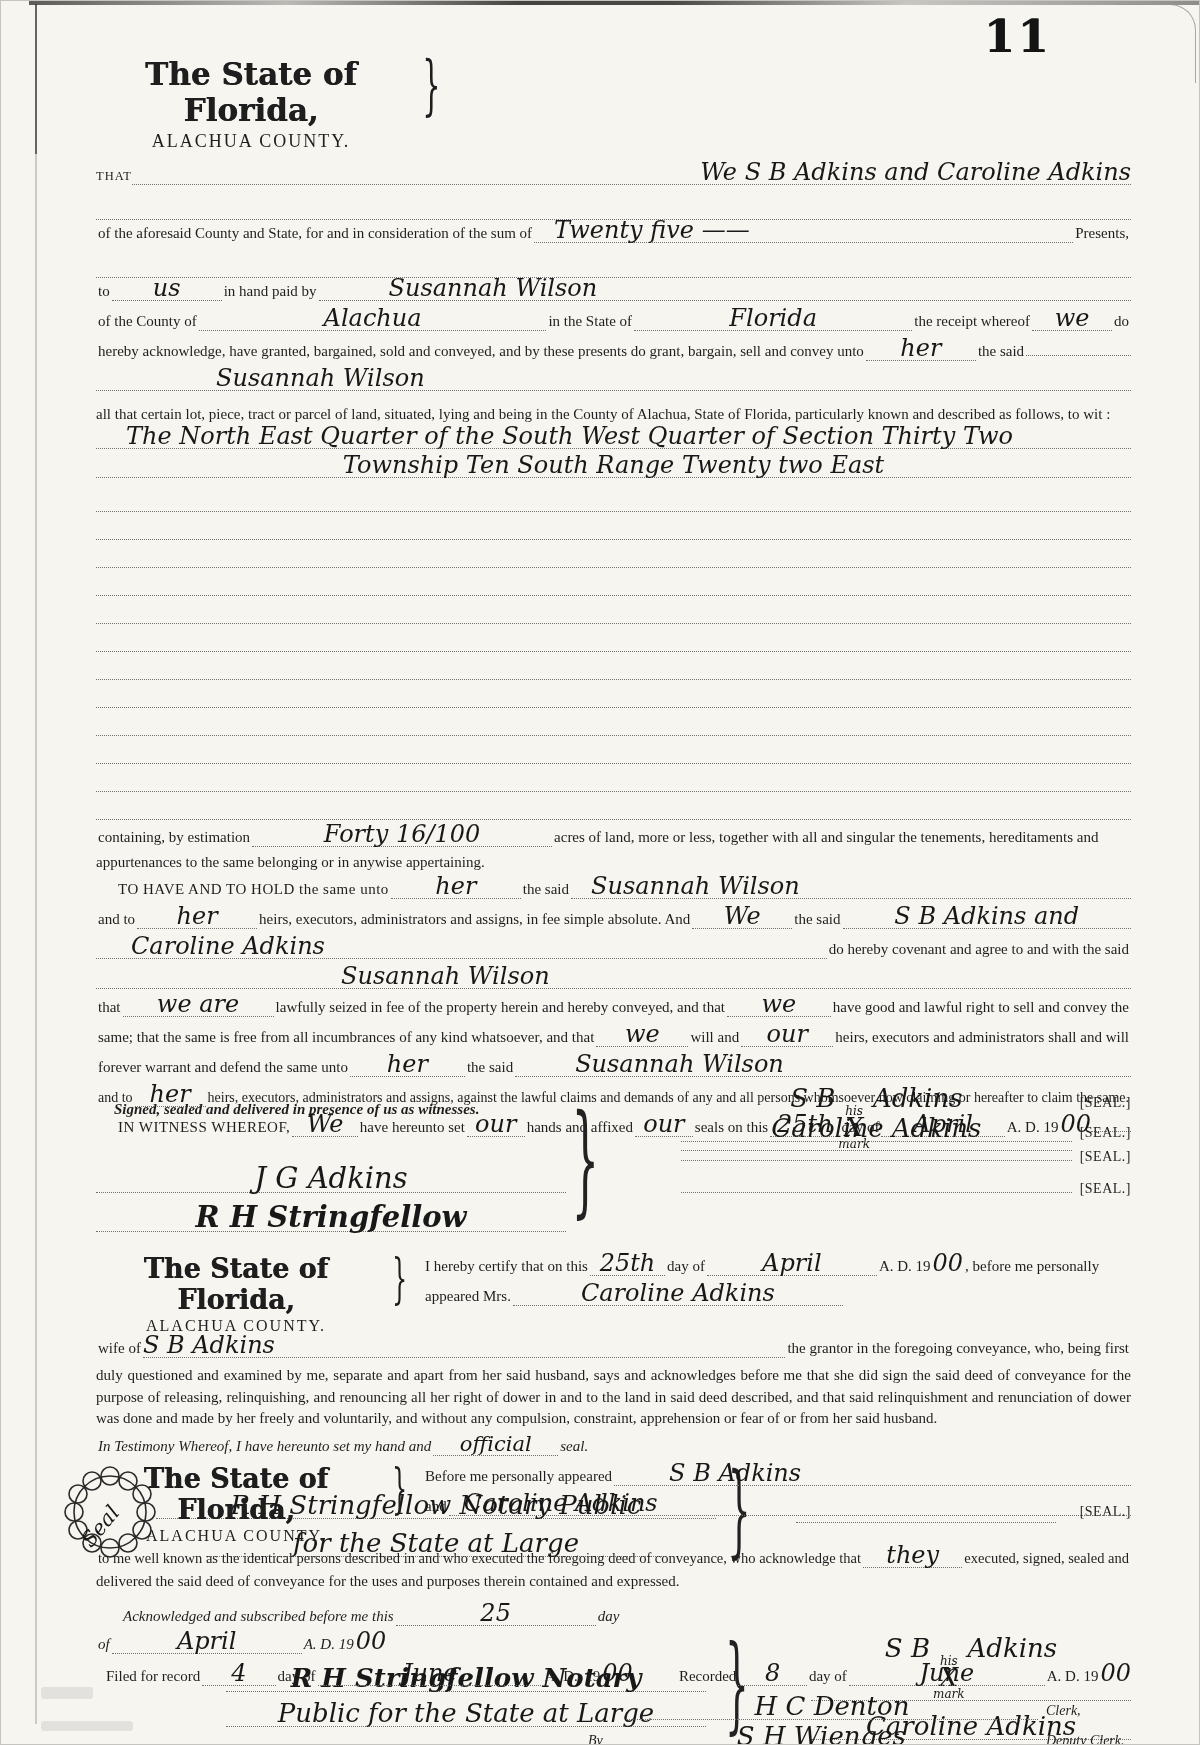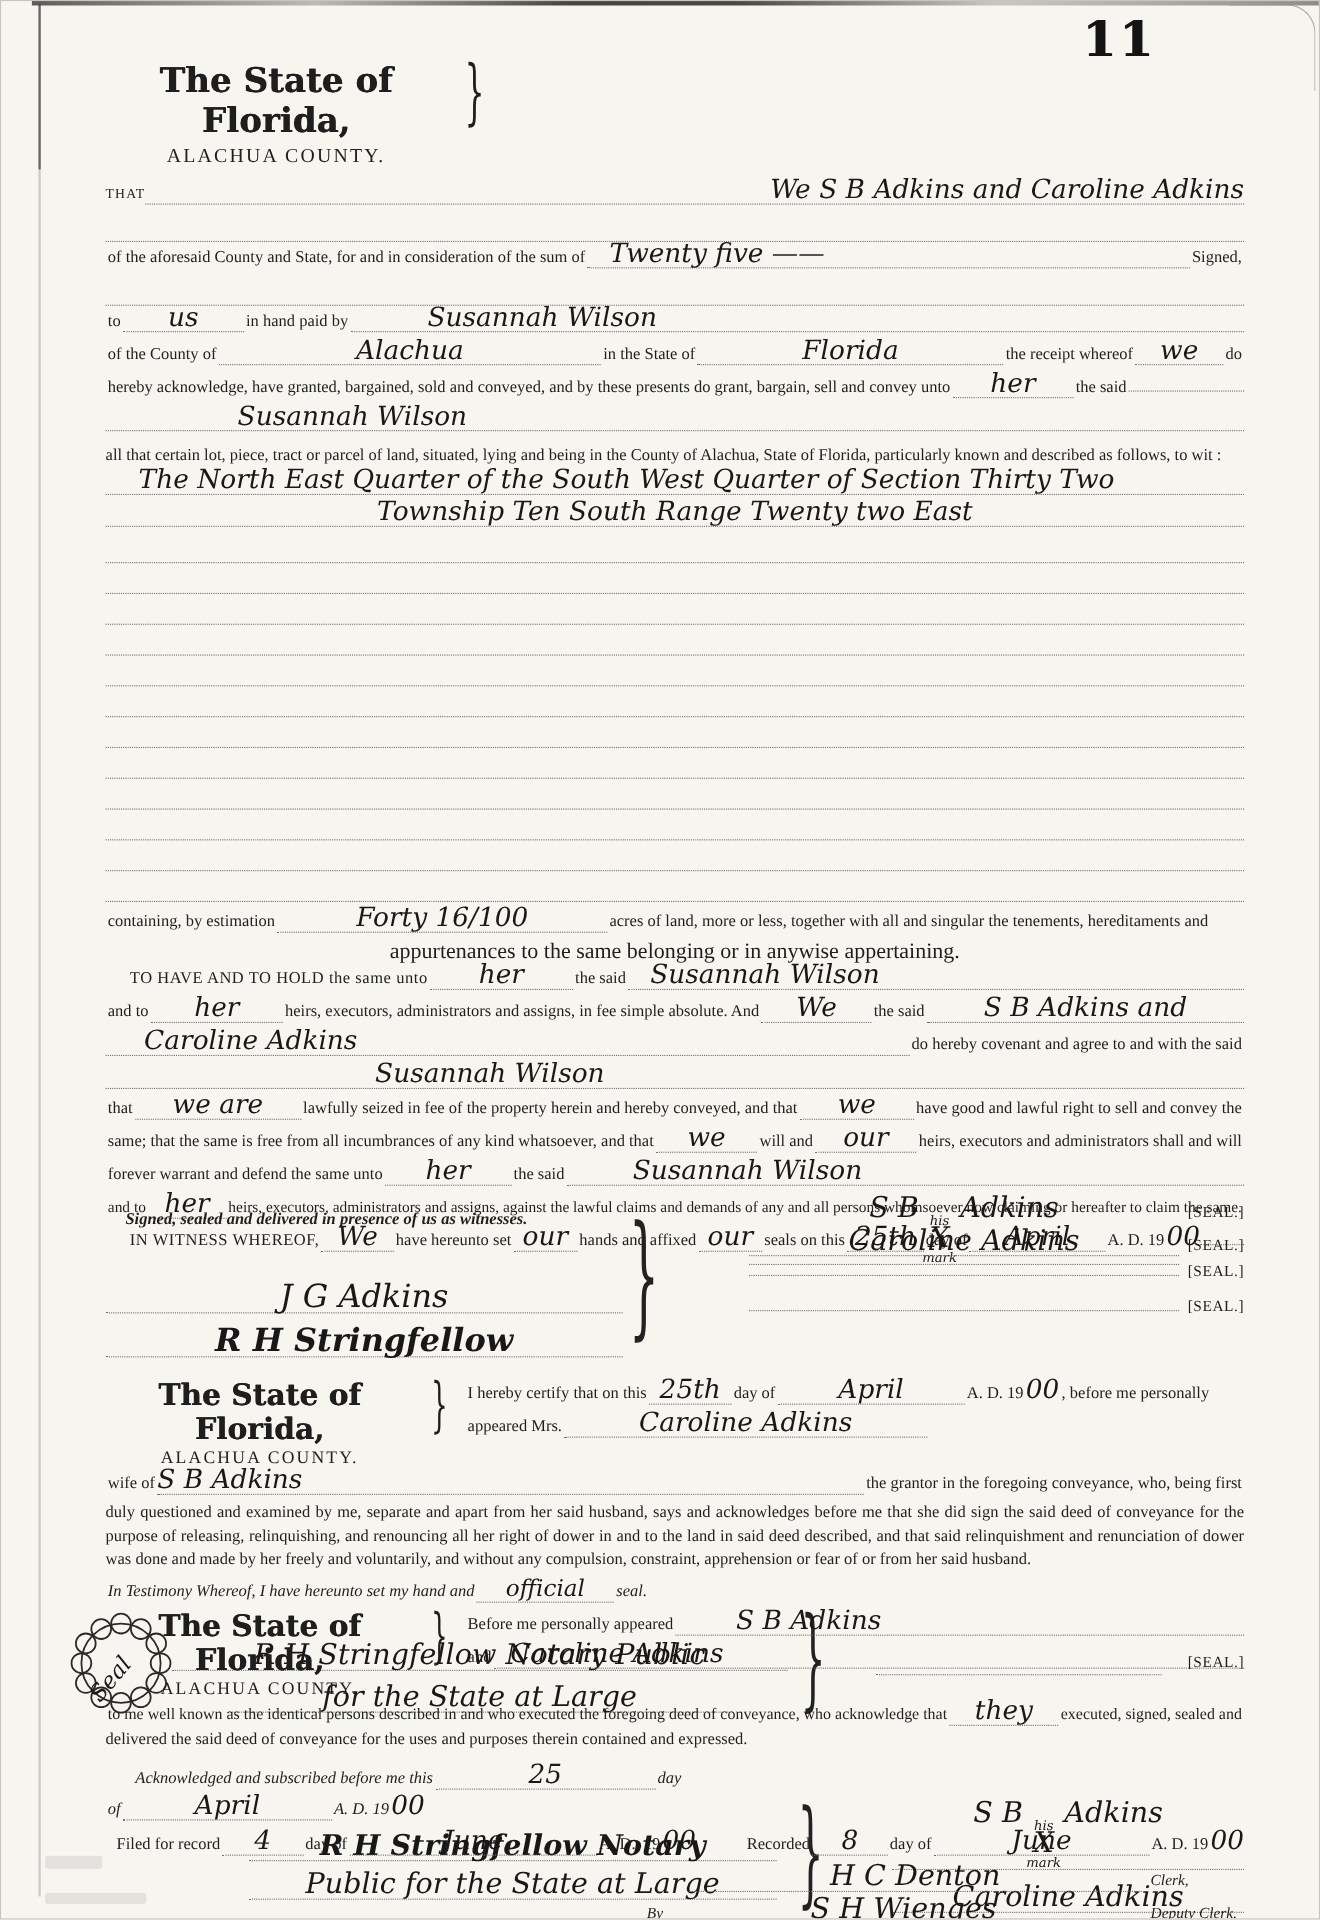"Signed," span.lbl { text: Signed -> Presents }
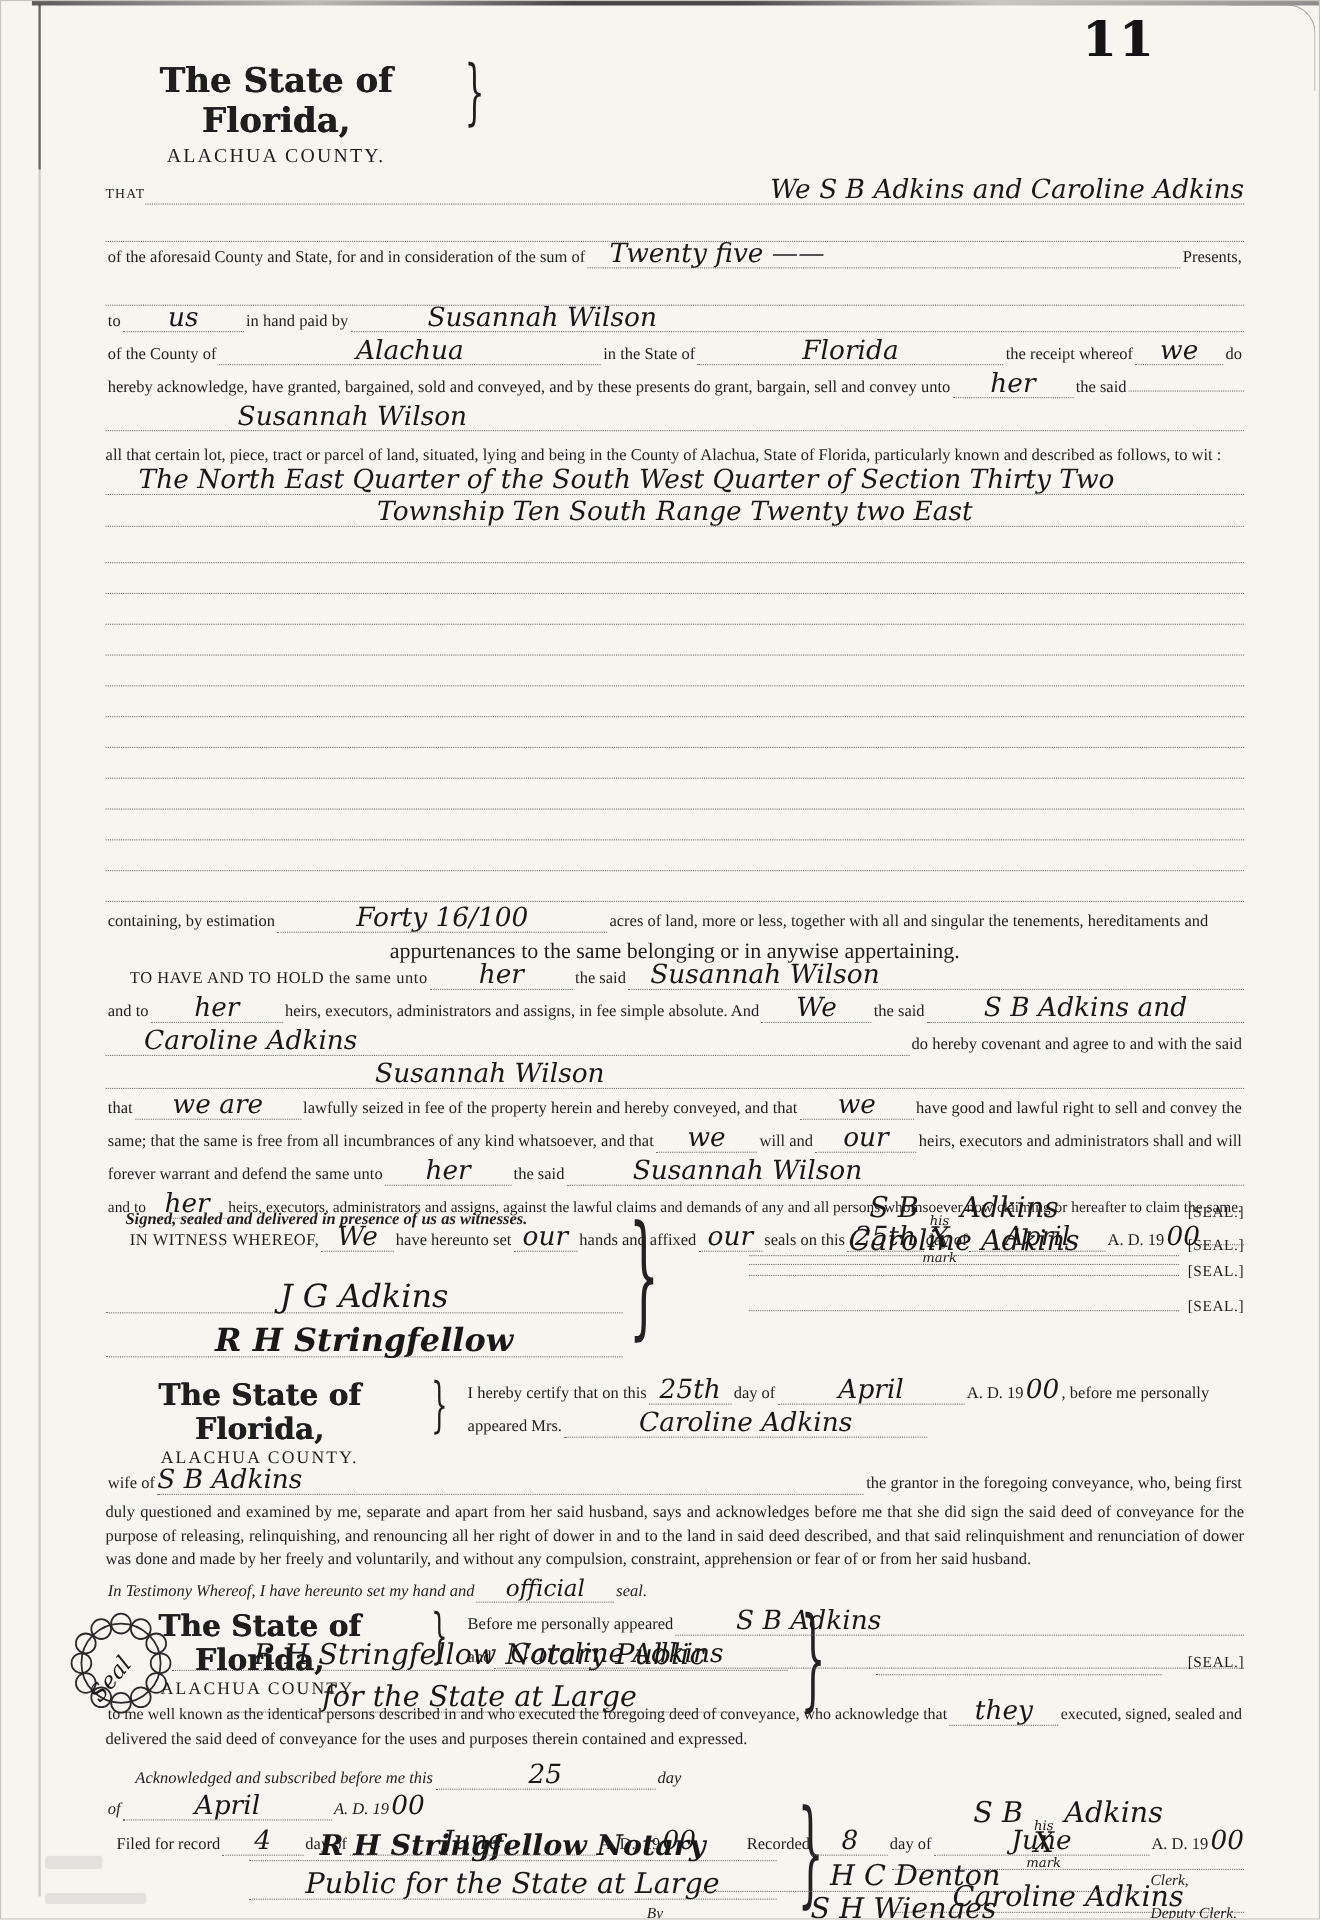"appurtenances to the same belonging" div { font-size: 20px -> 15px; text-align: center -> none }
